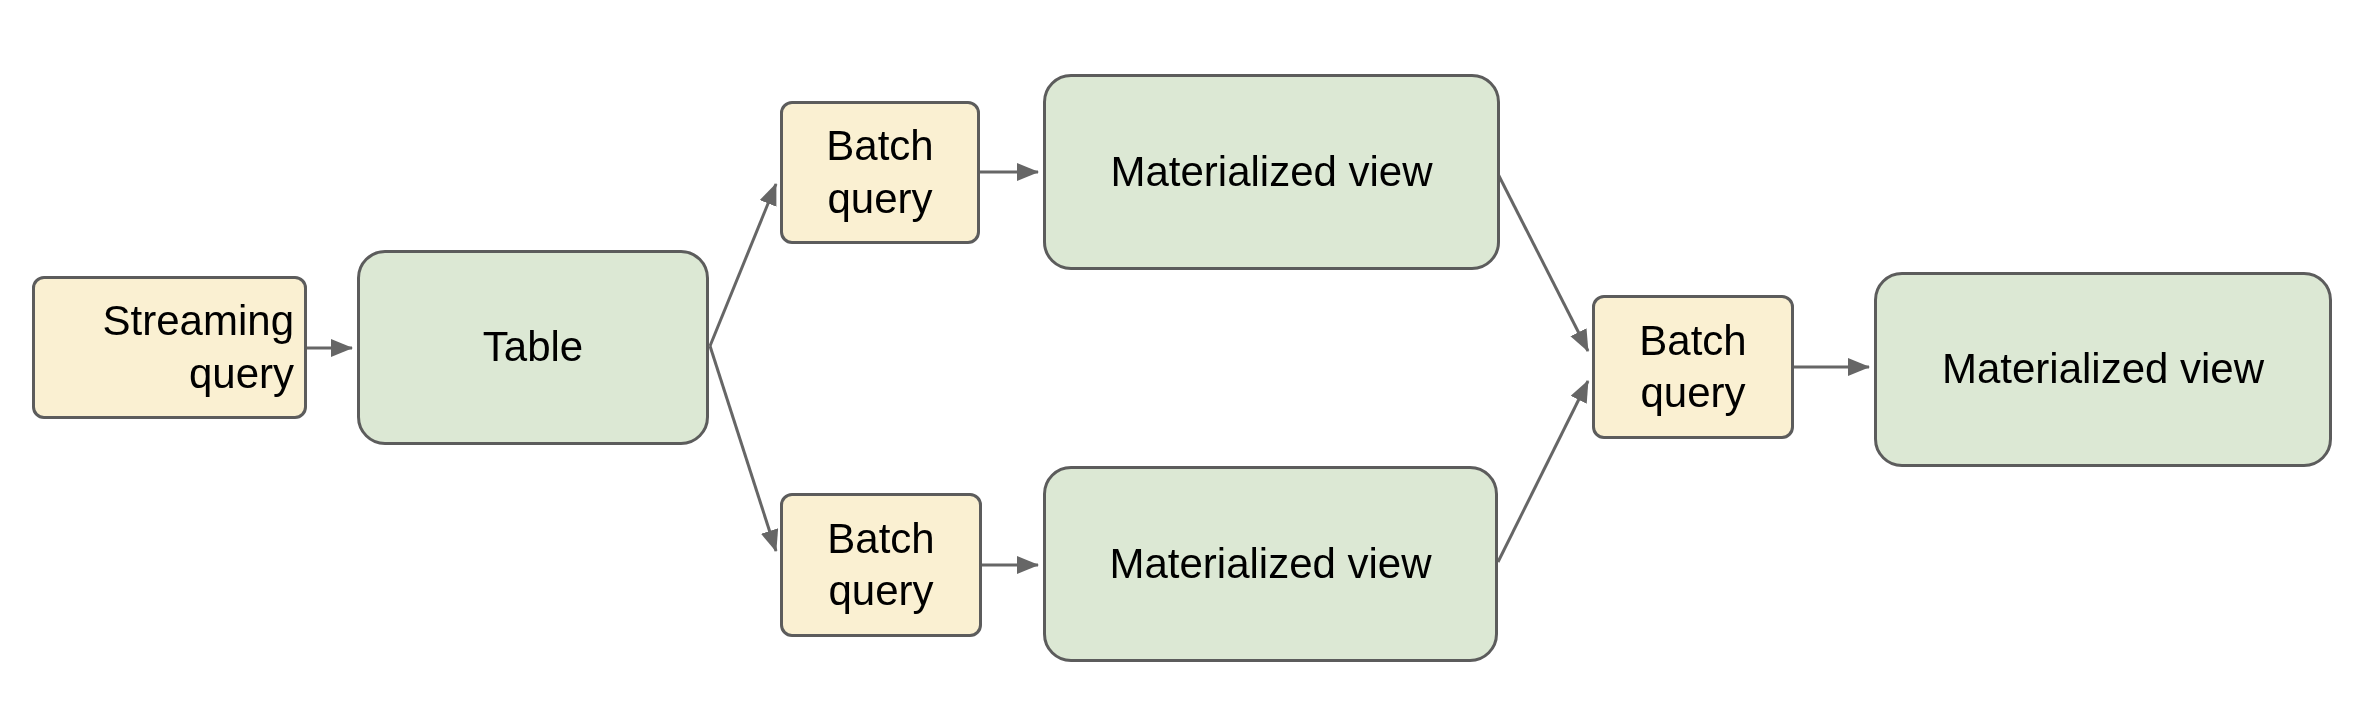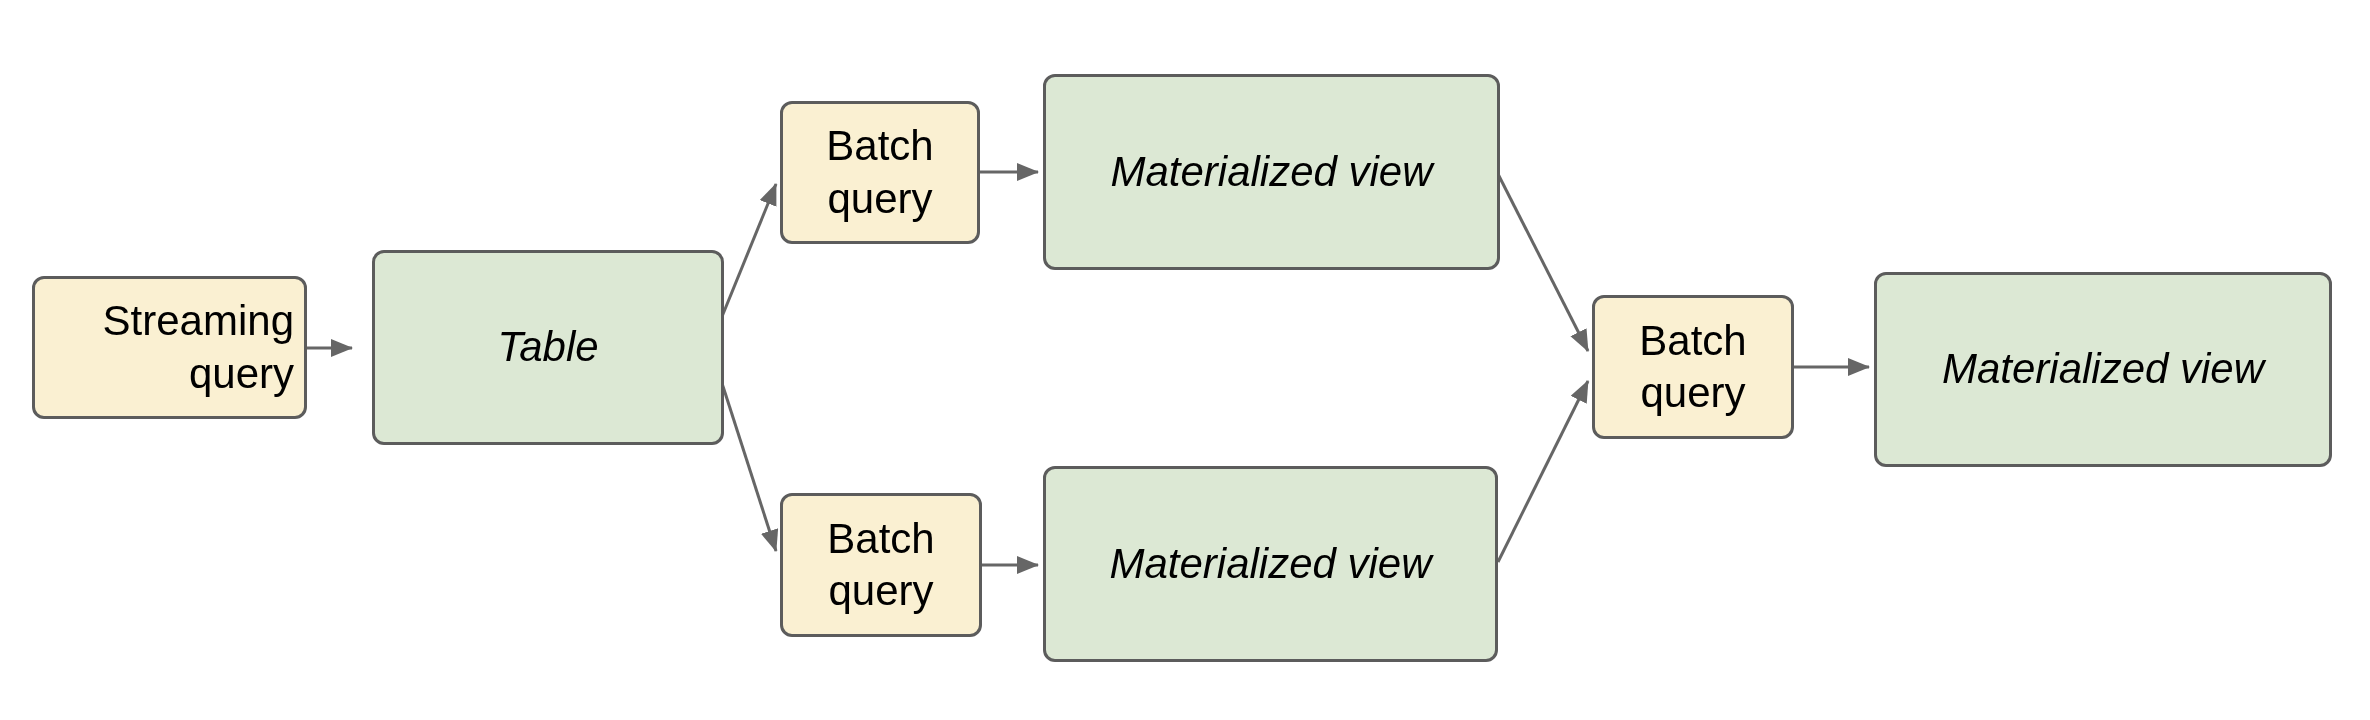"Materialized view" .node--view { border-radius: 12px -> 28px; font-style: italic -> none }
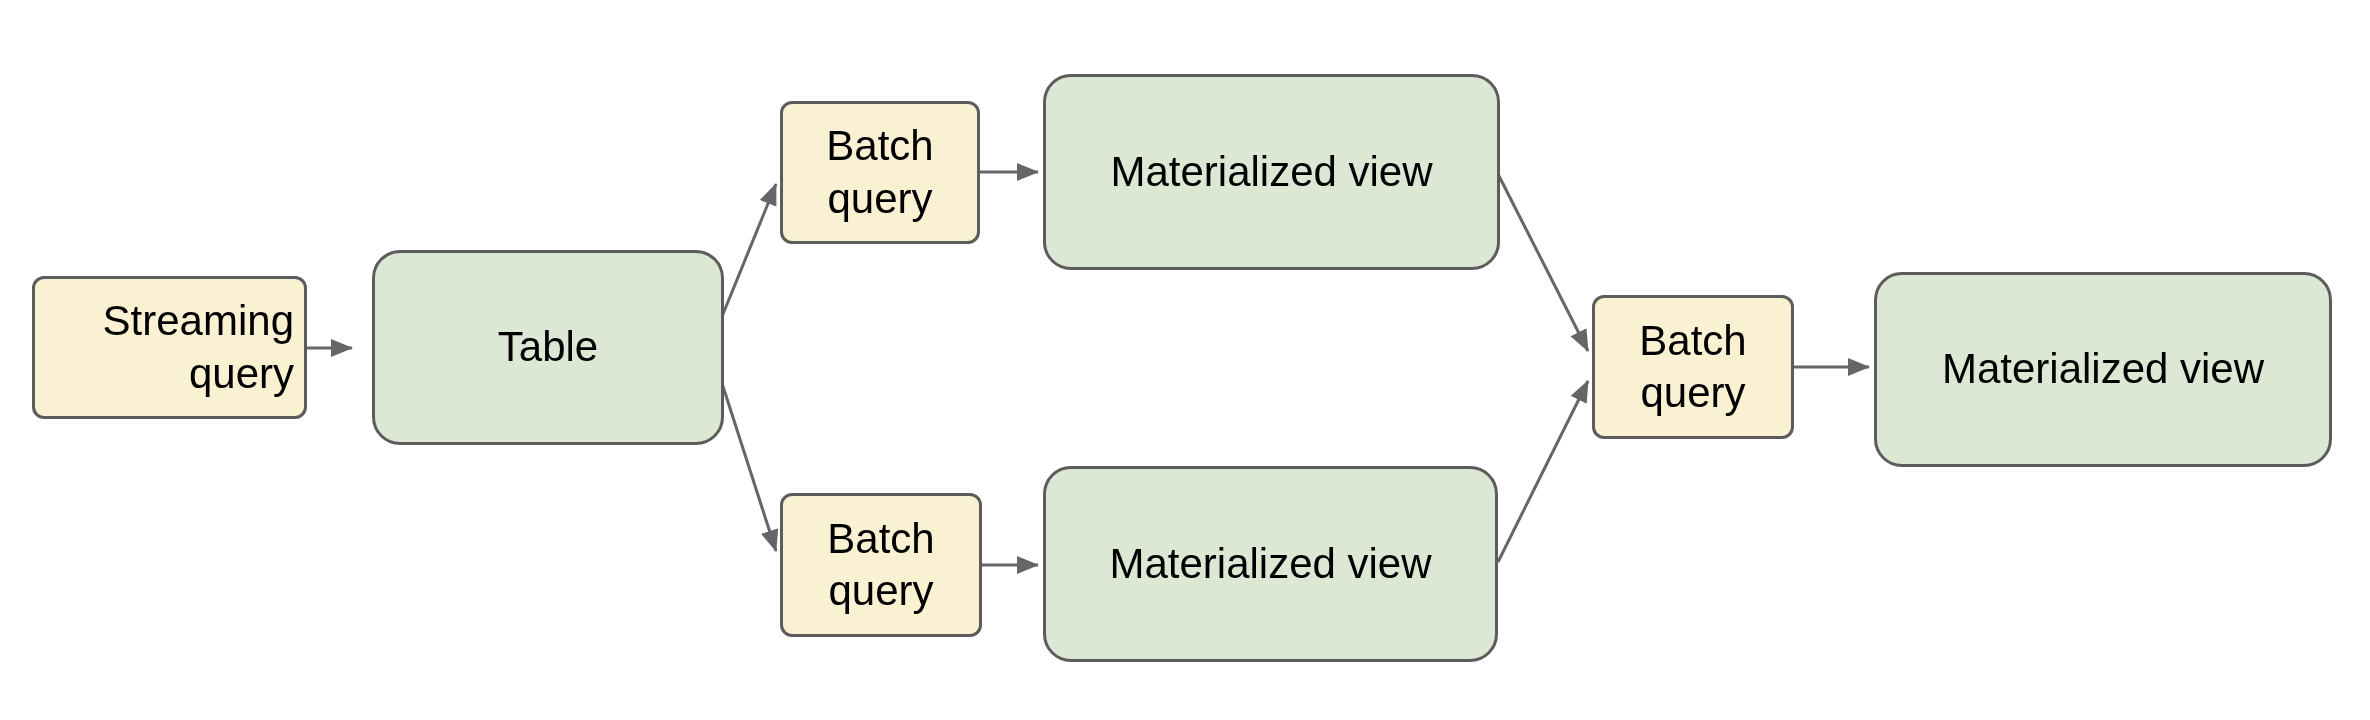"Table" div.node { left: 372px -> 357px }
